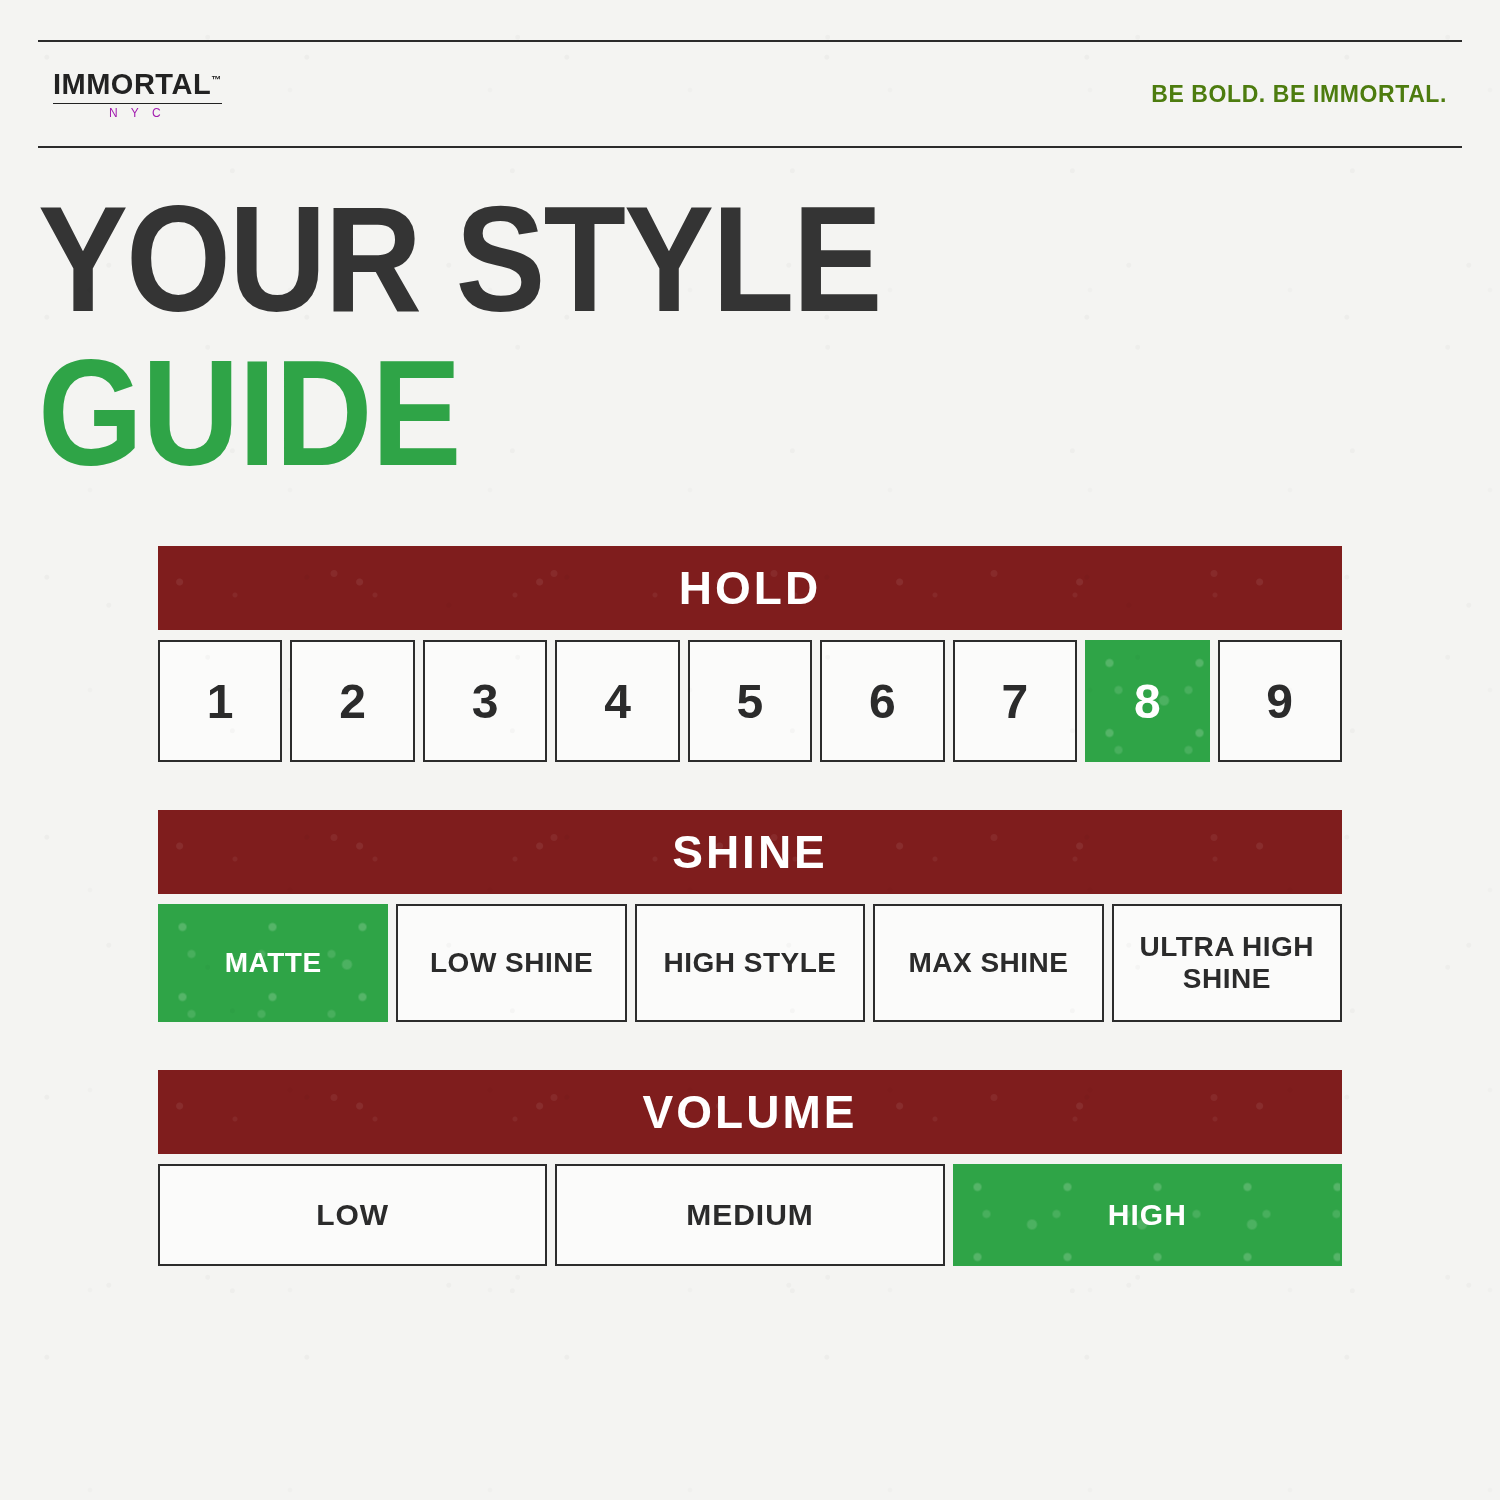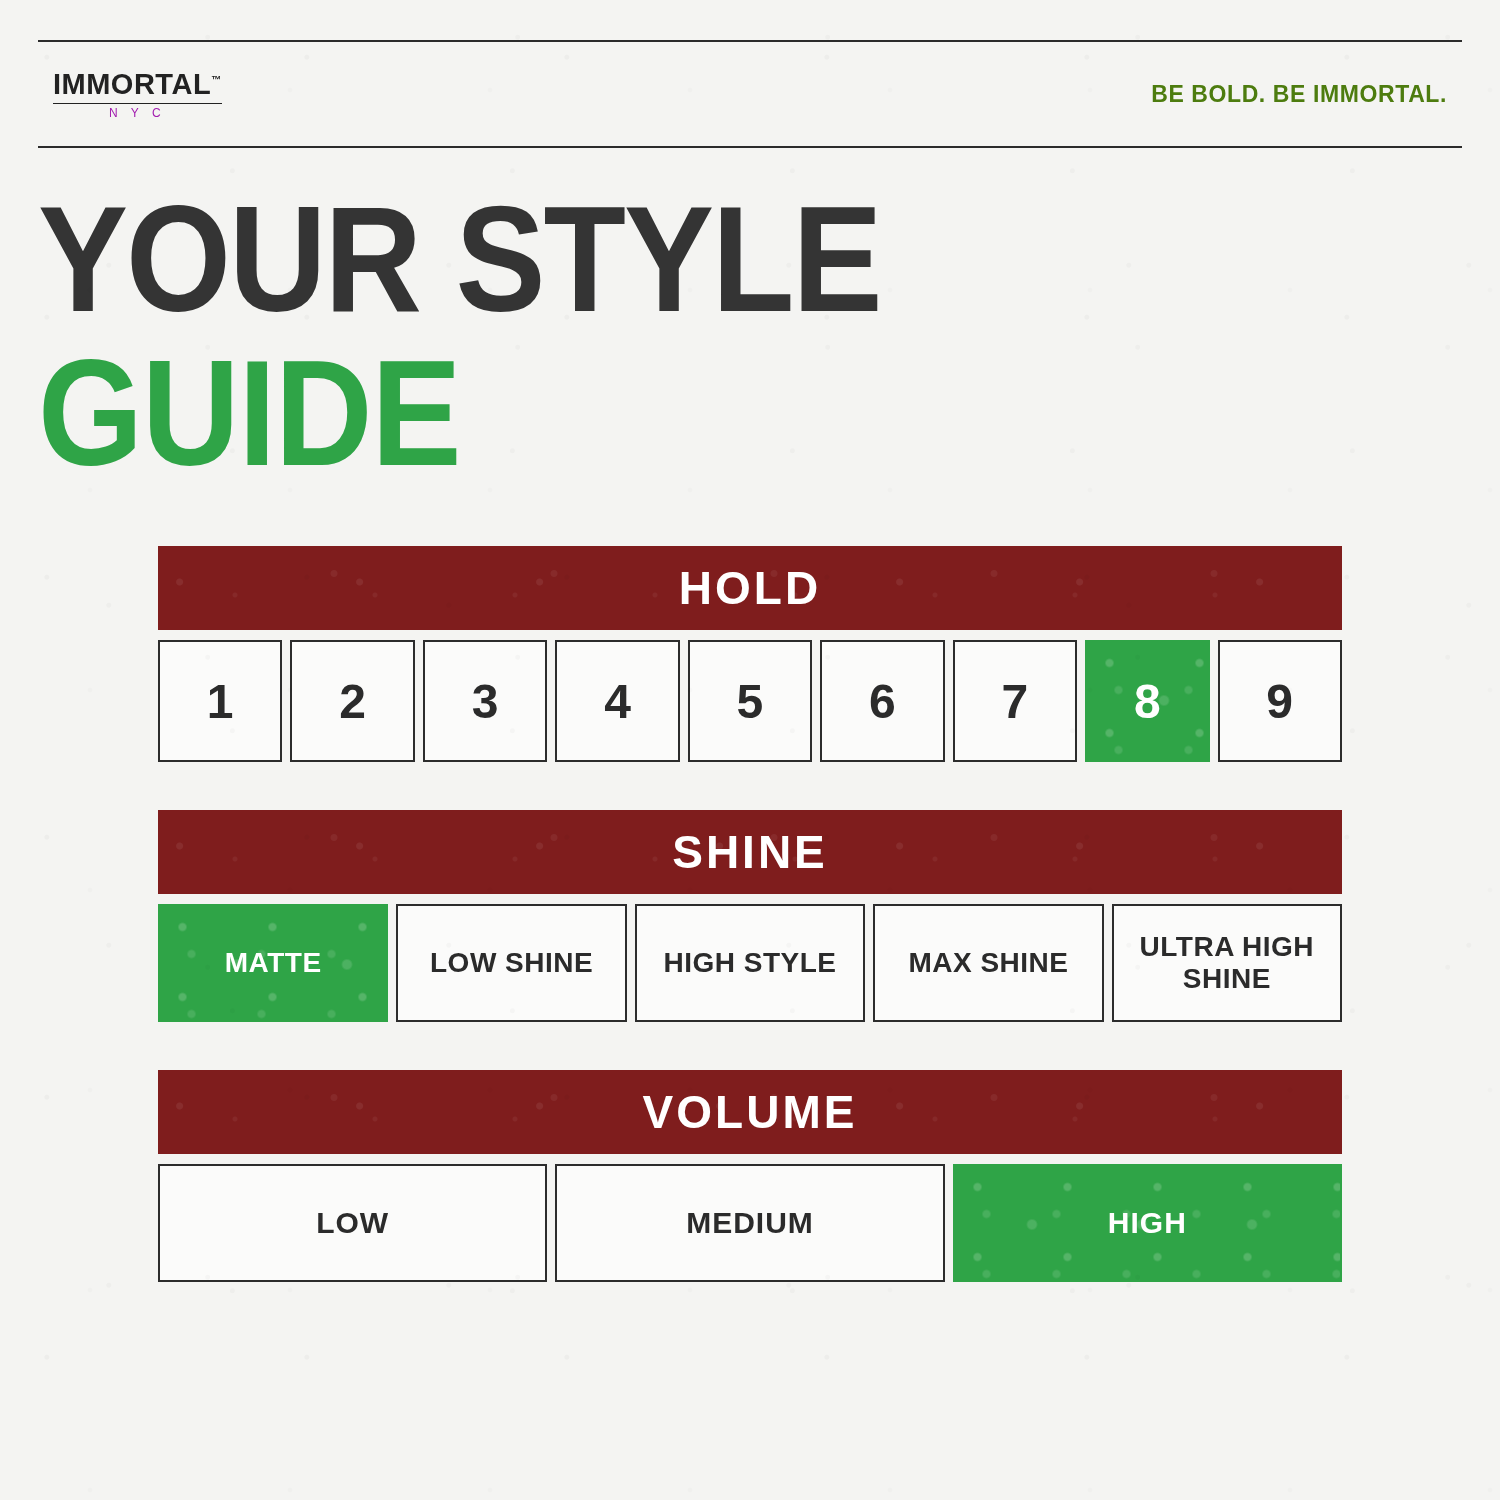"LOW" .volume-cells .cell { height: 118px -> 102px }
